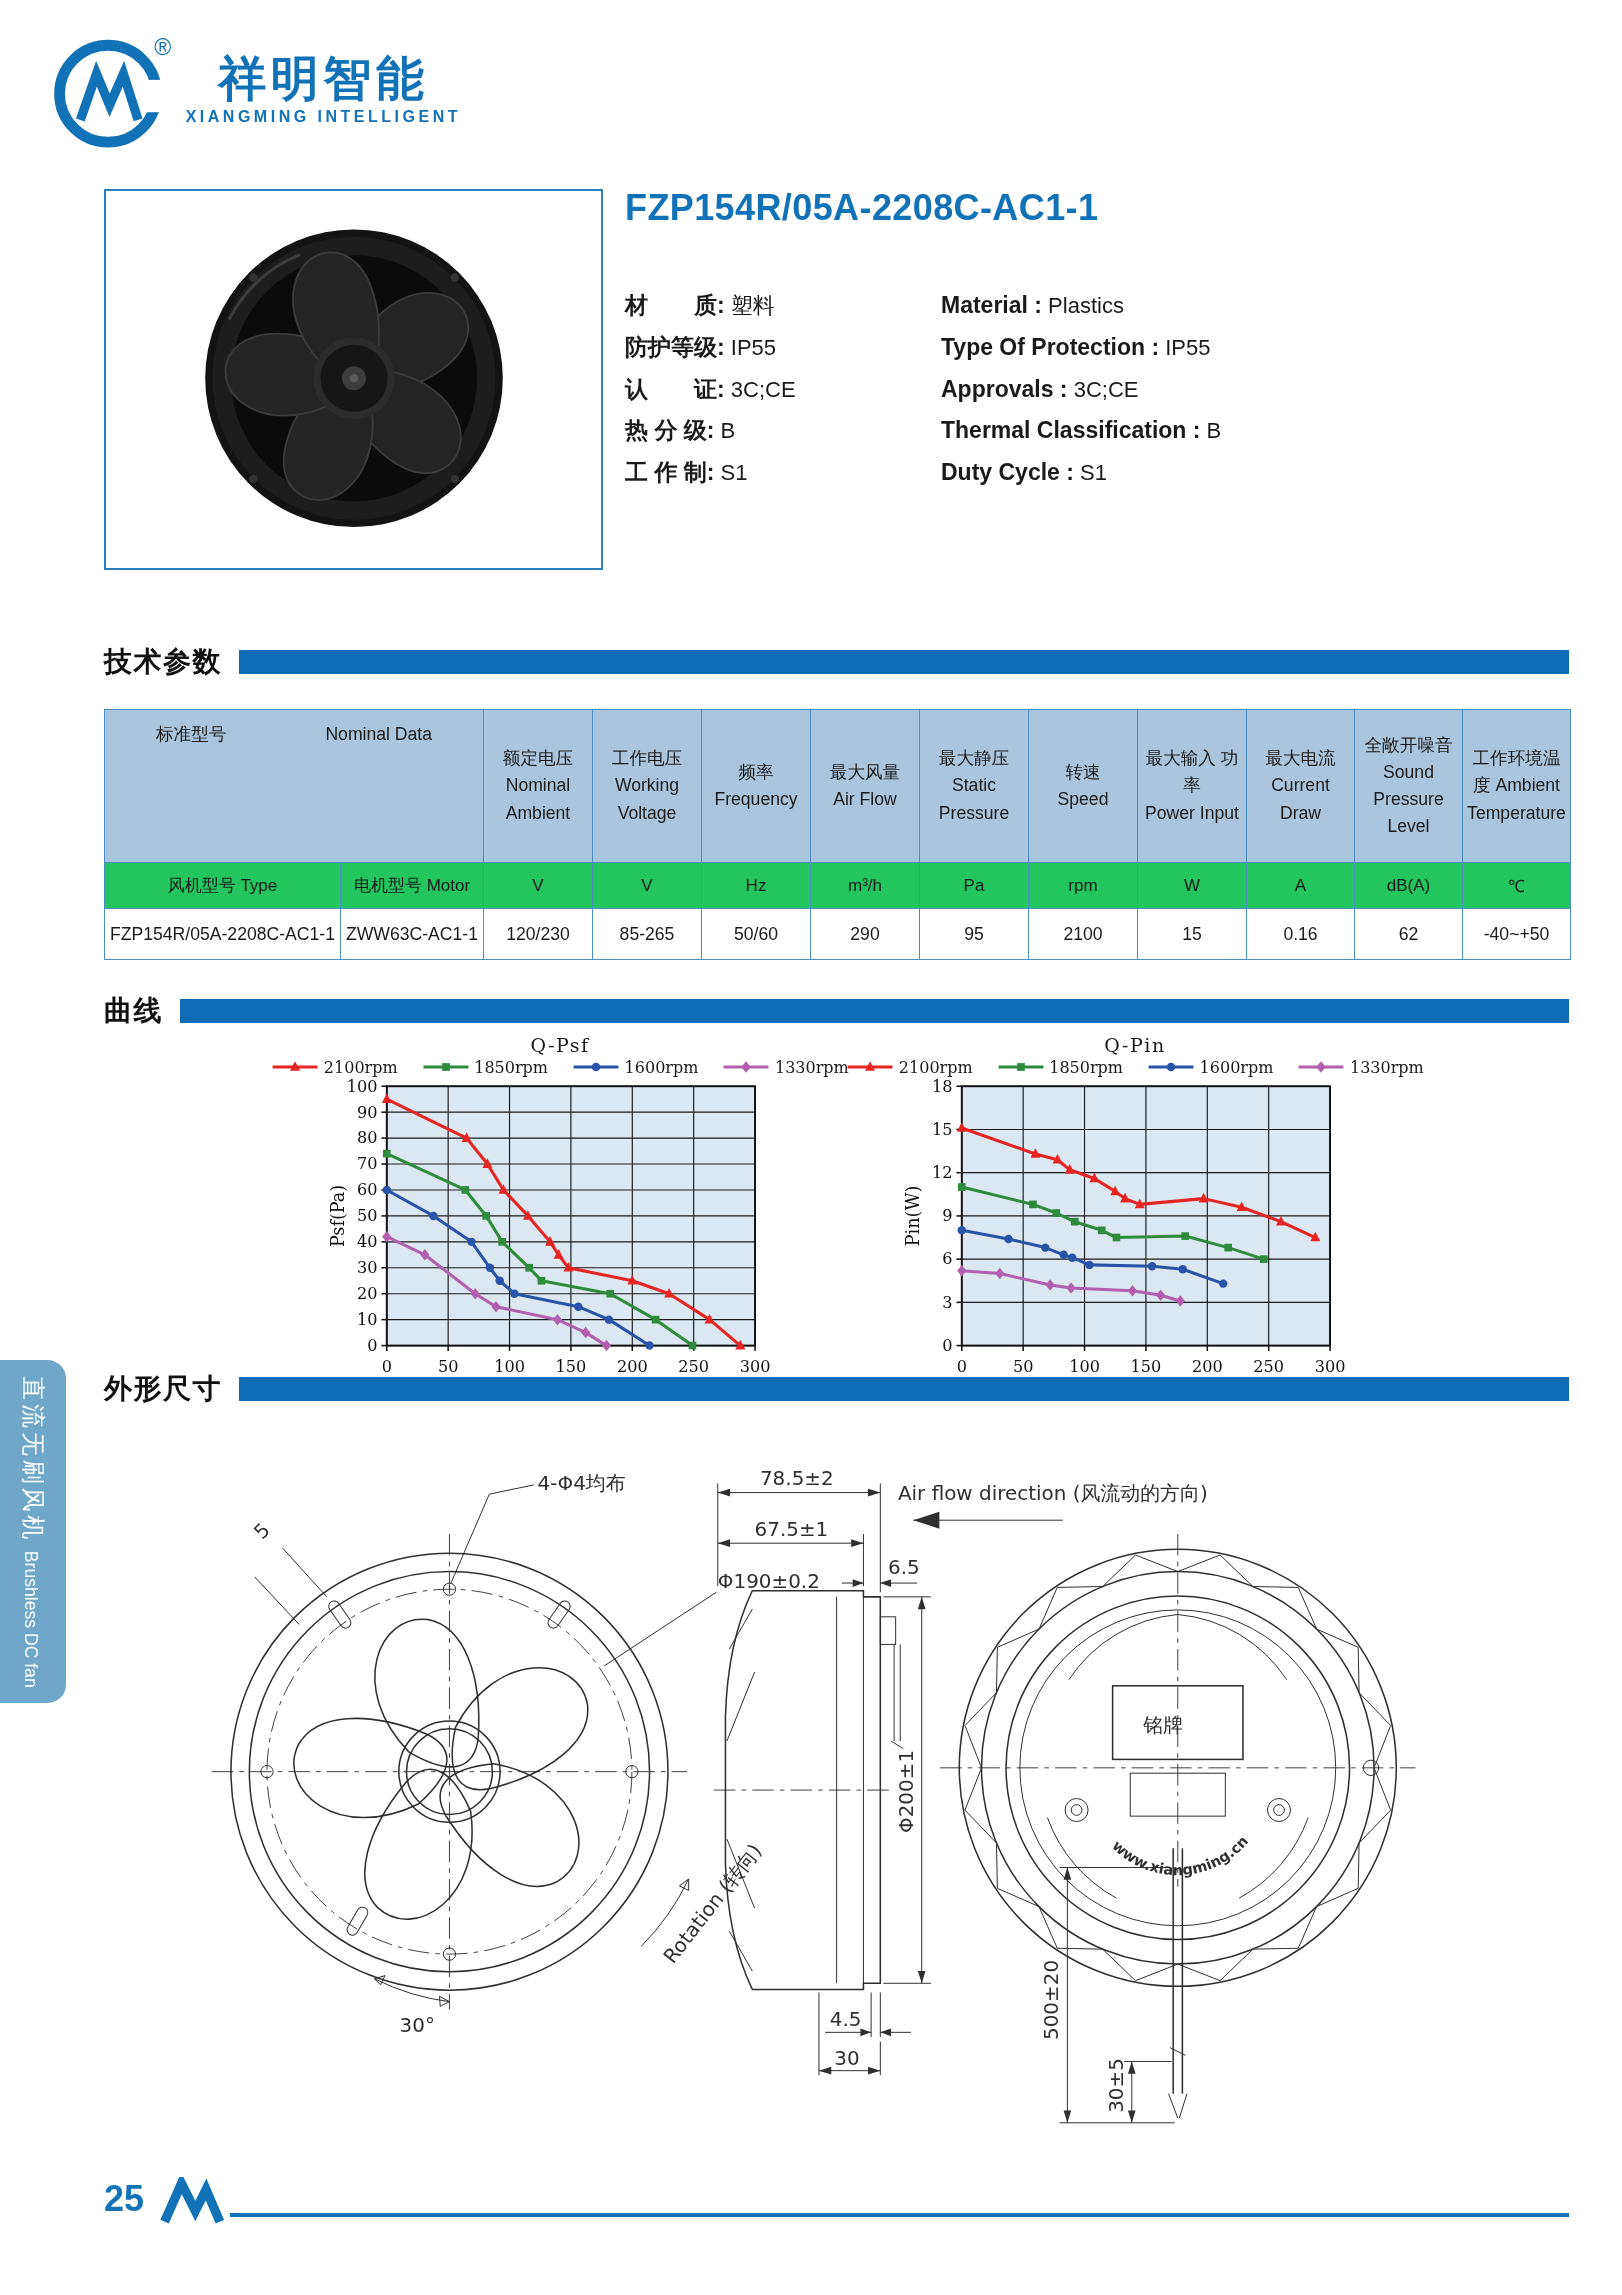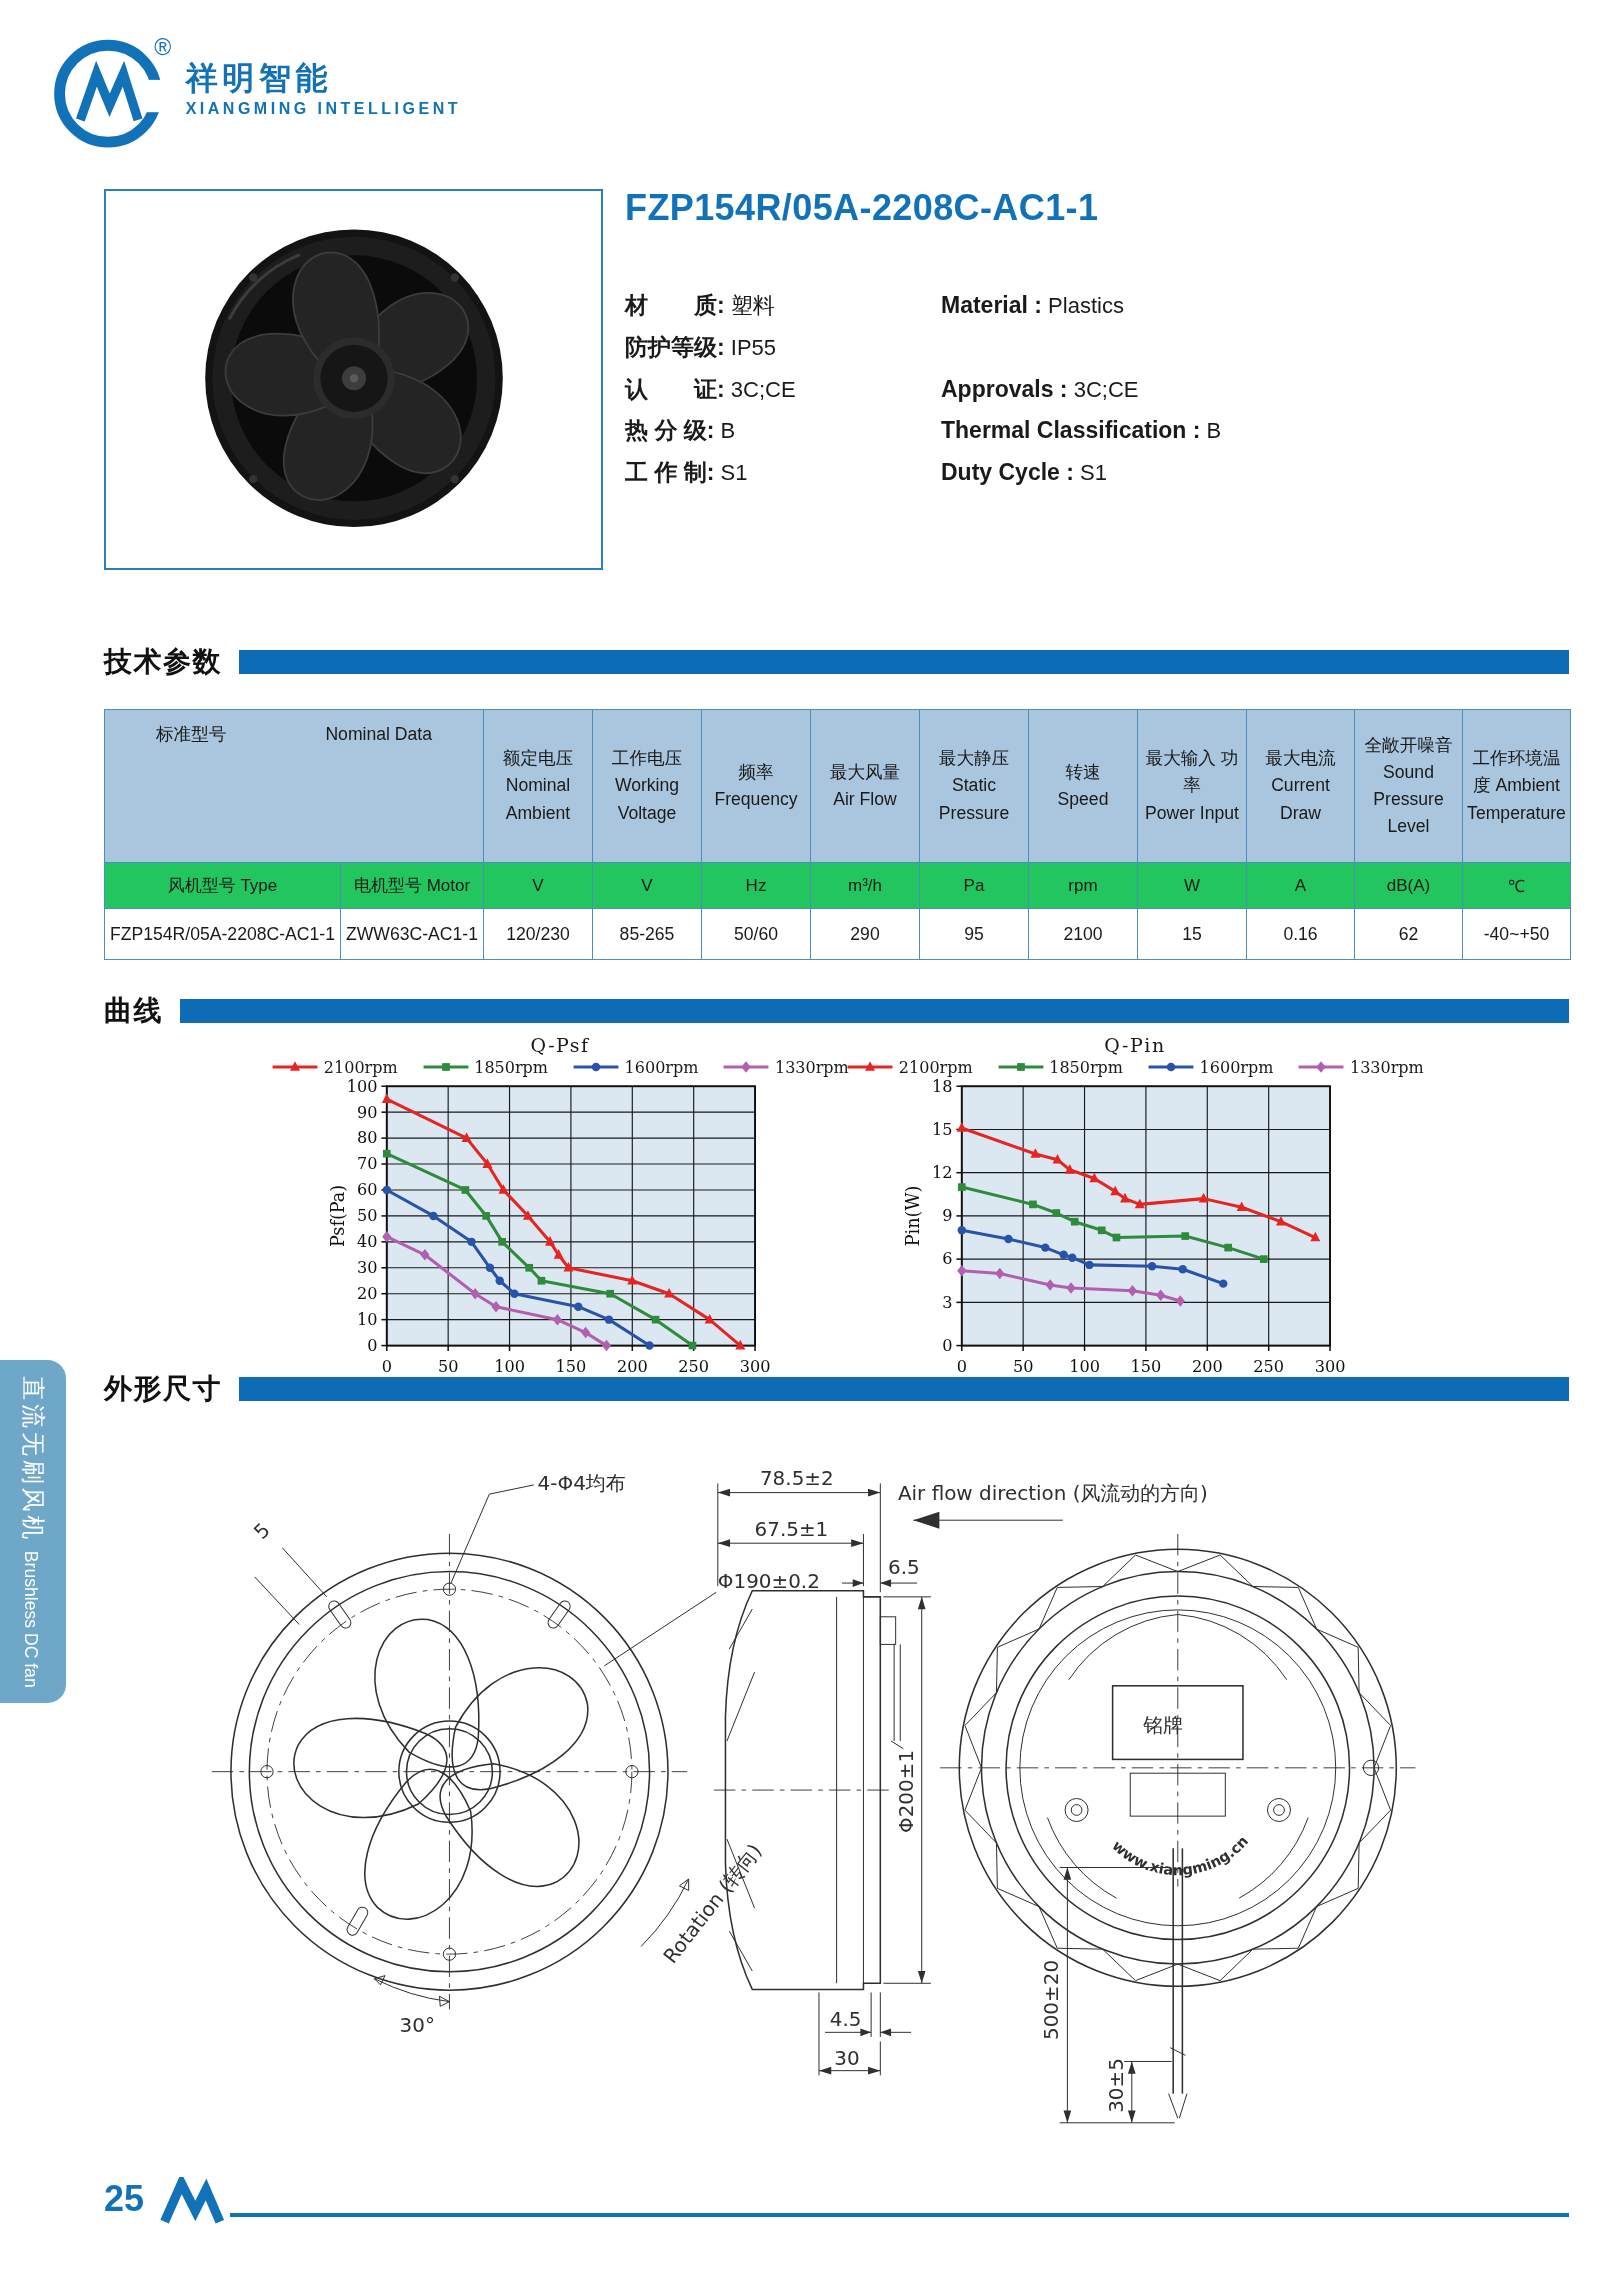"祥明智能" .logo-cn { font-size: 32px -> 48px; text-align: none -> center }
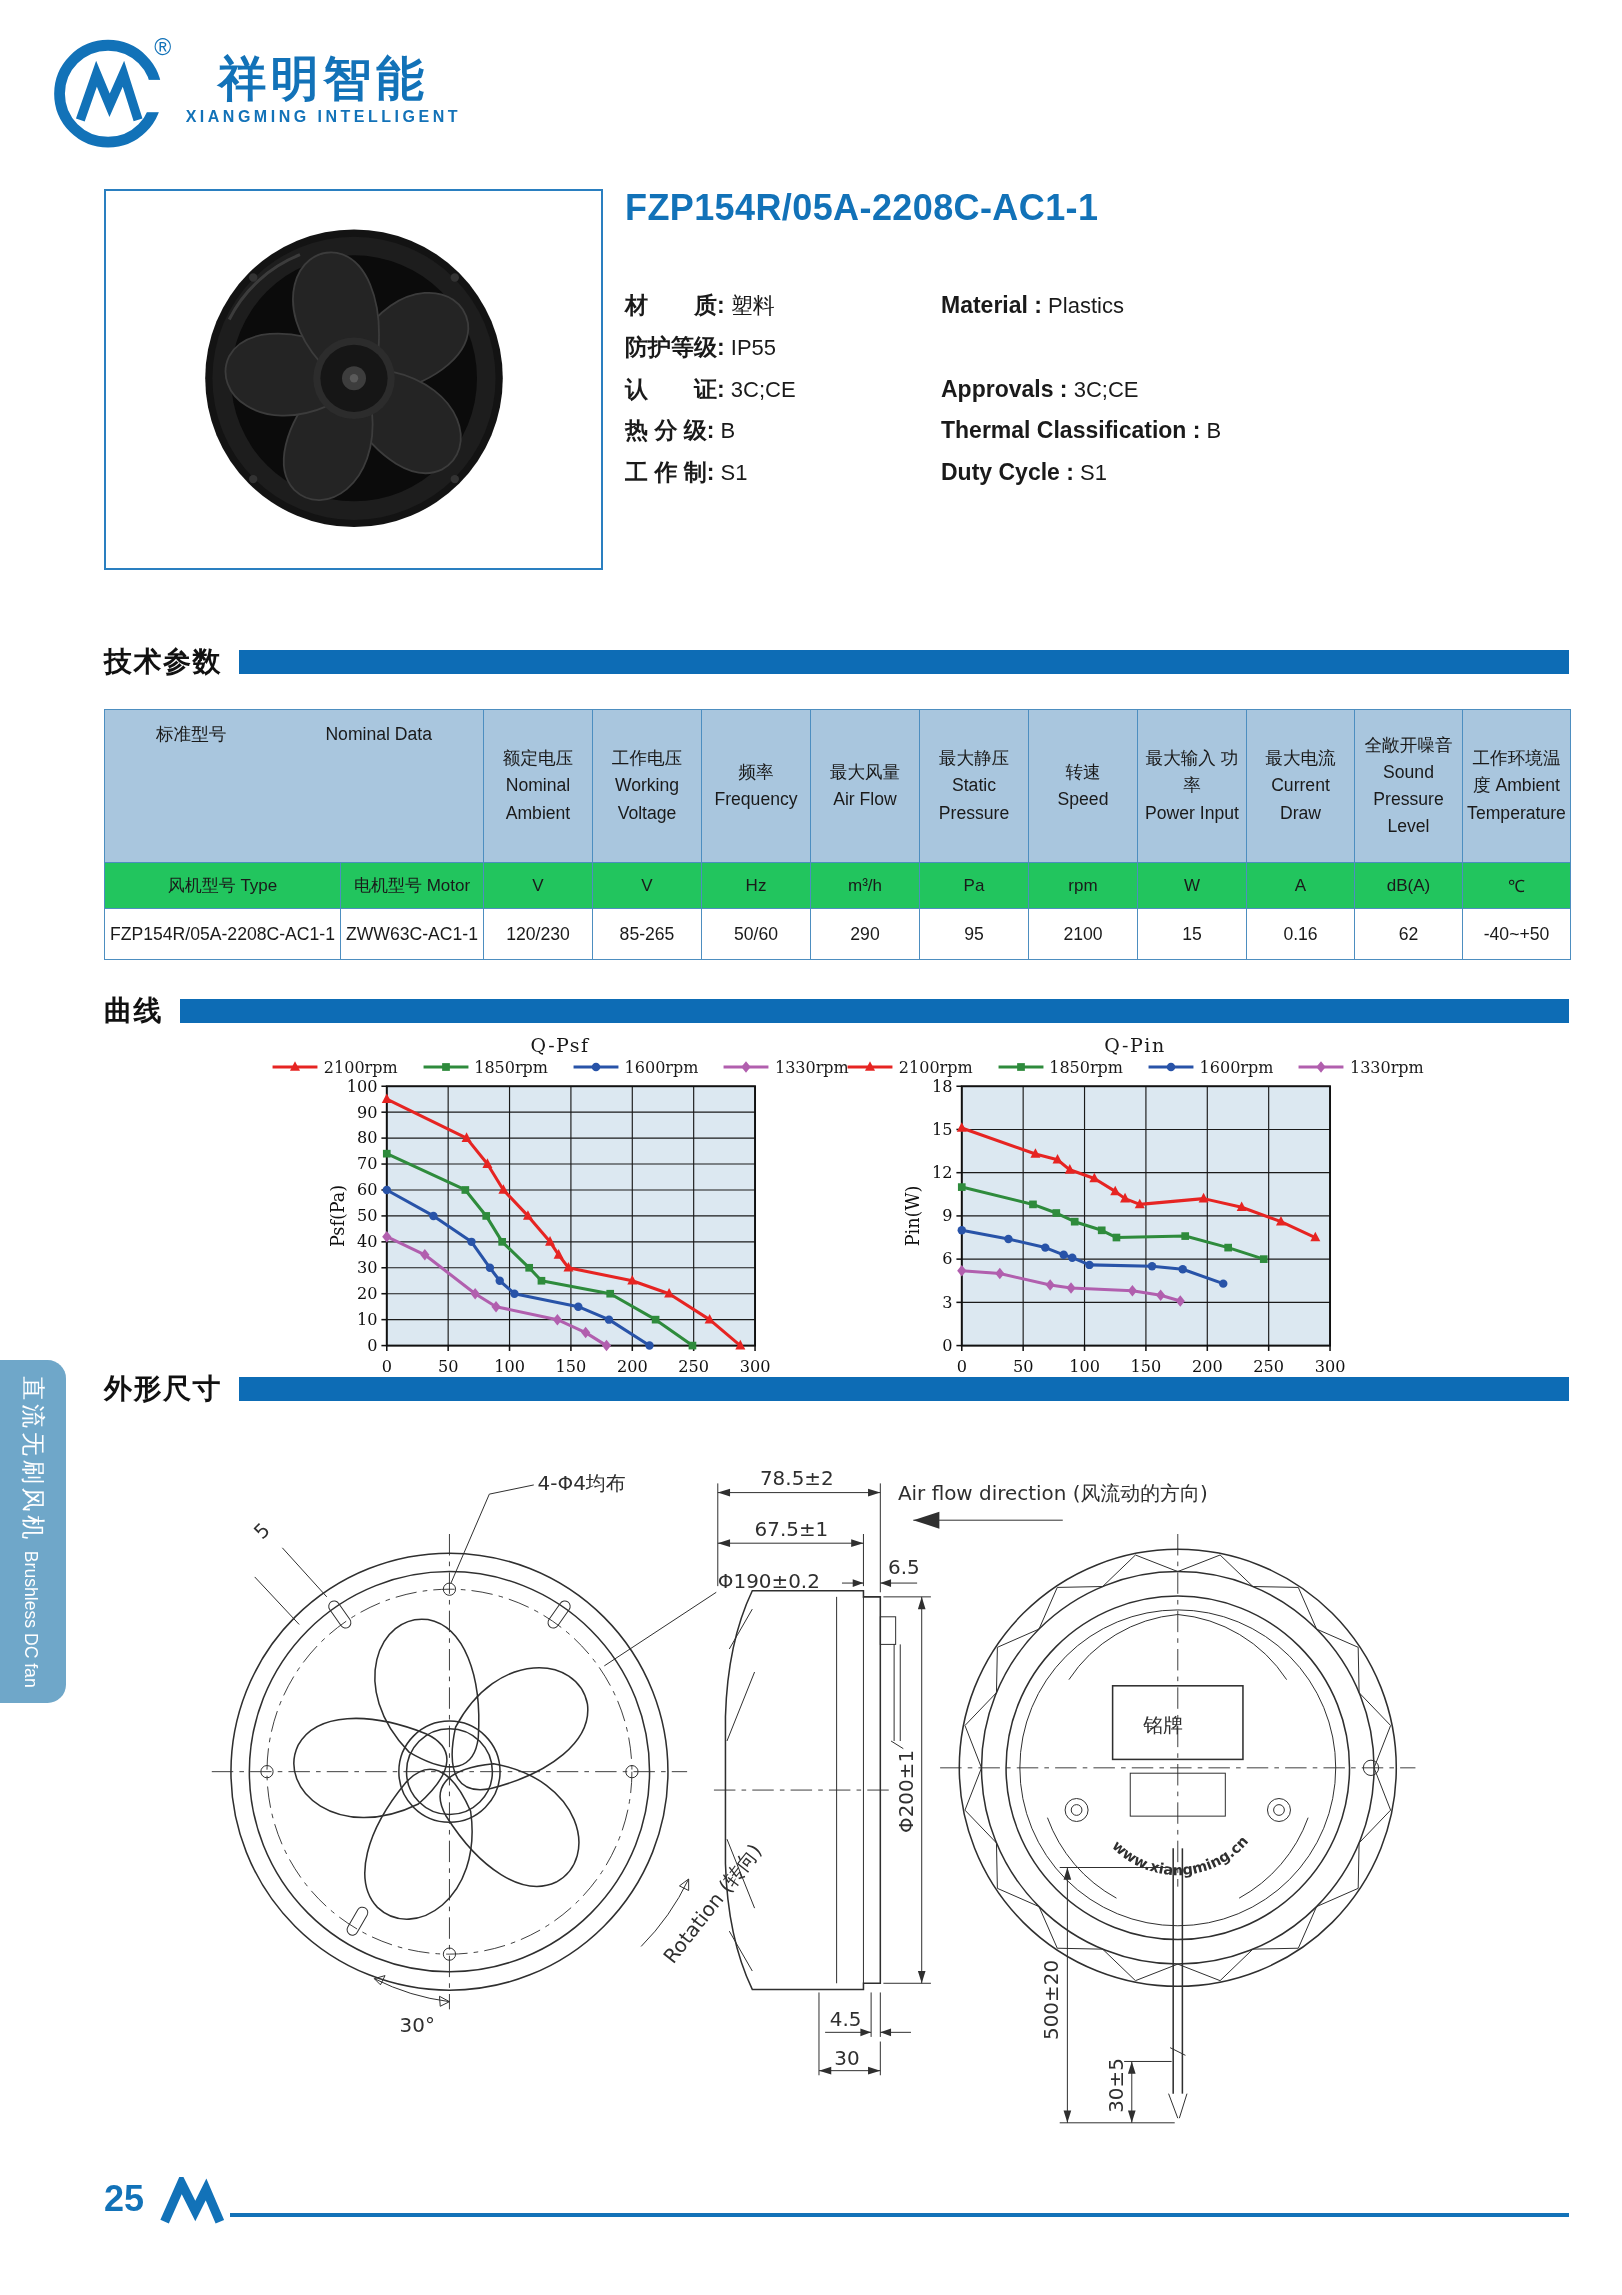"Type Of Protection : IP55" div.spec-en { html: none -> <div><b>Type Of Protection :</b> <span>IP55</span></div> }
